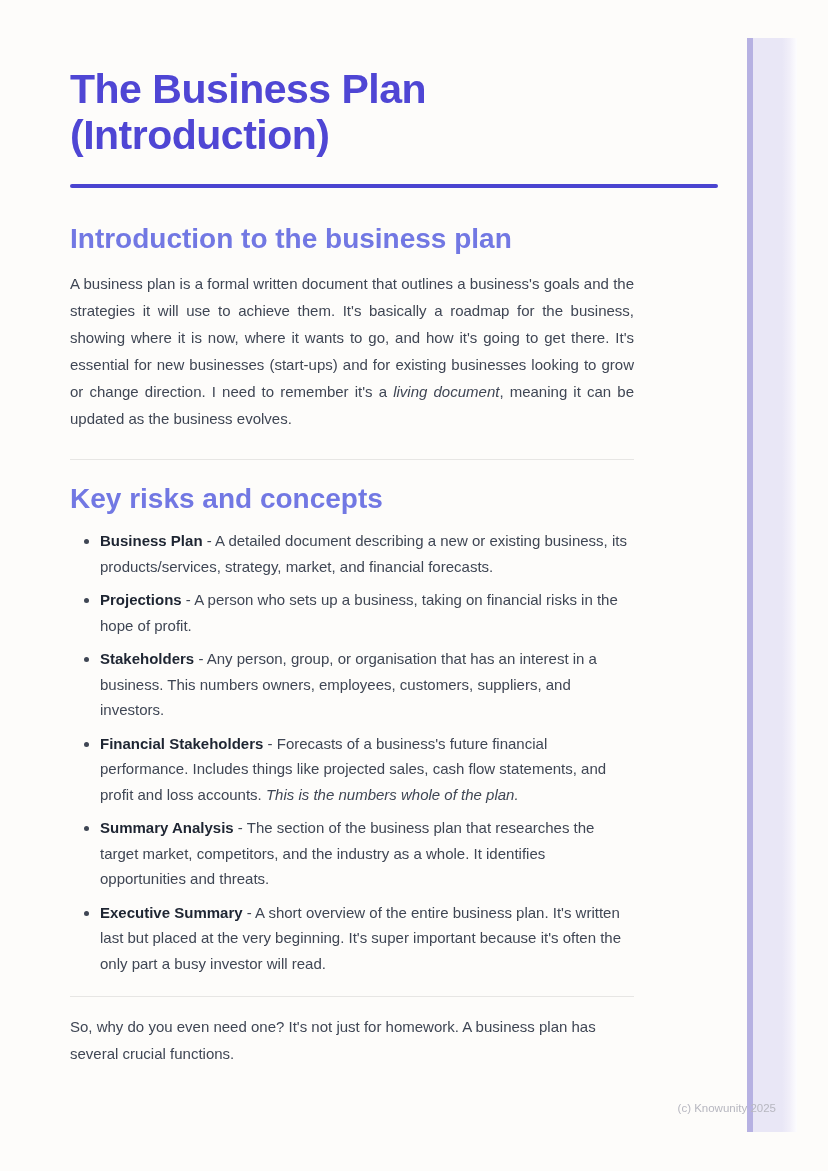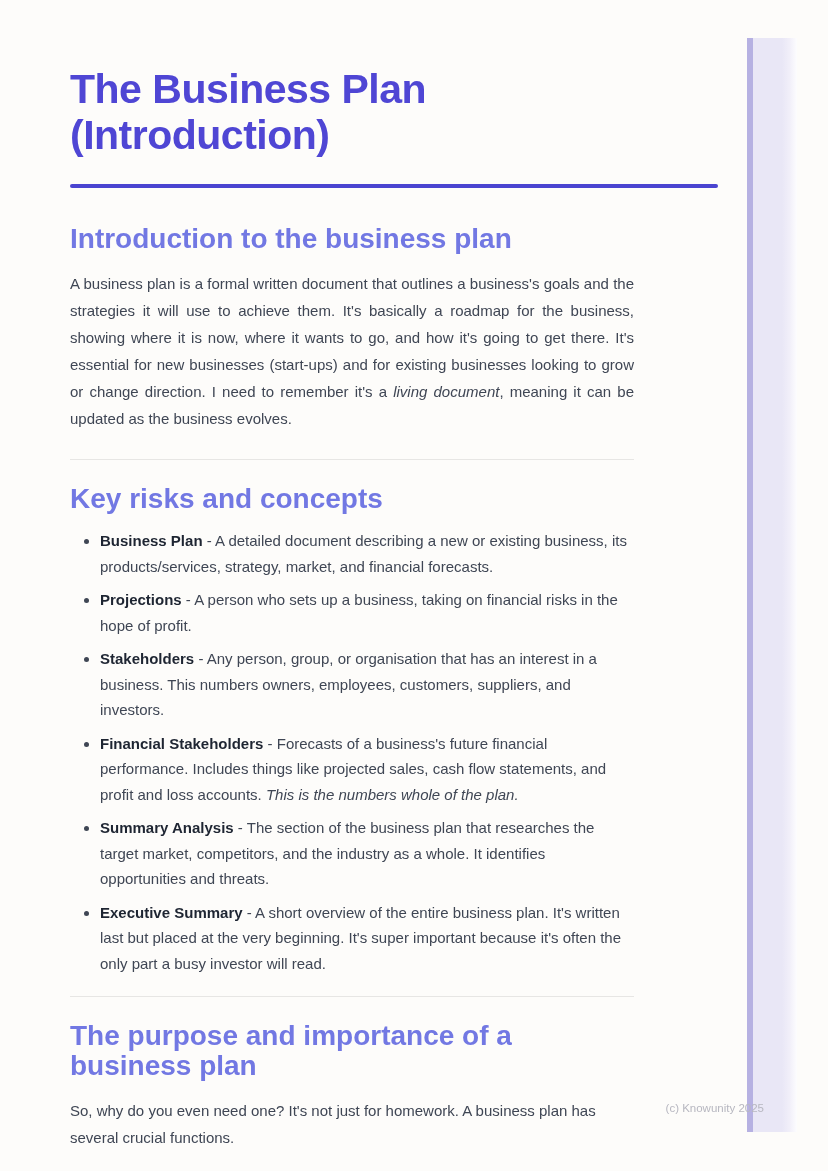"The purpose and importance of" h2.section-heading { html: <h2>The purpose and importance of a business plan</h2> -> none }
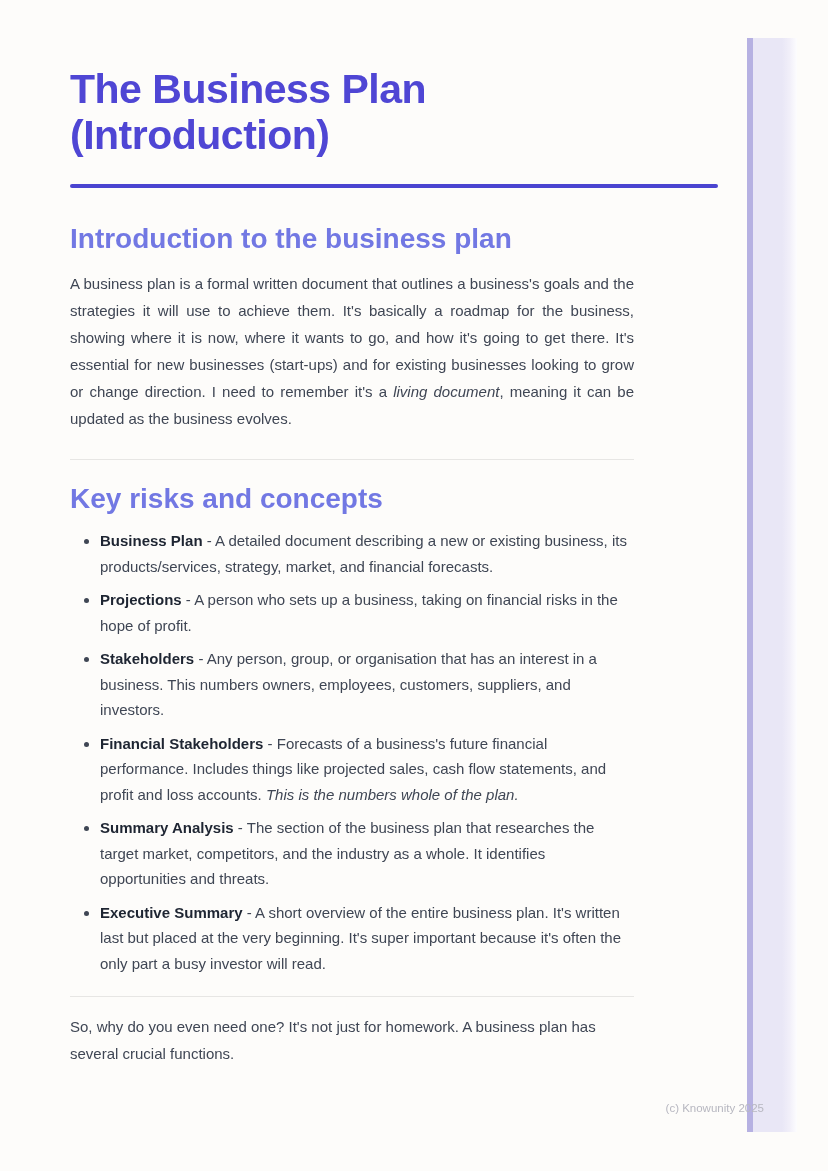"(c) Knowunity 2025" .watermark { right: 64px -> 52px }
